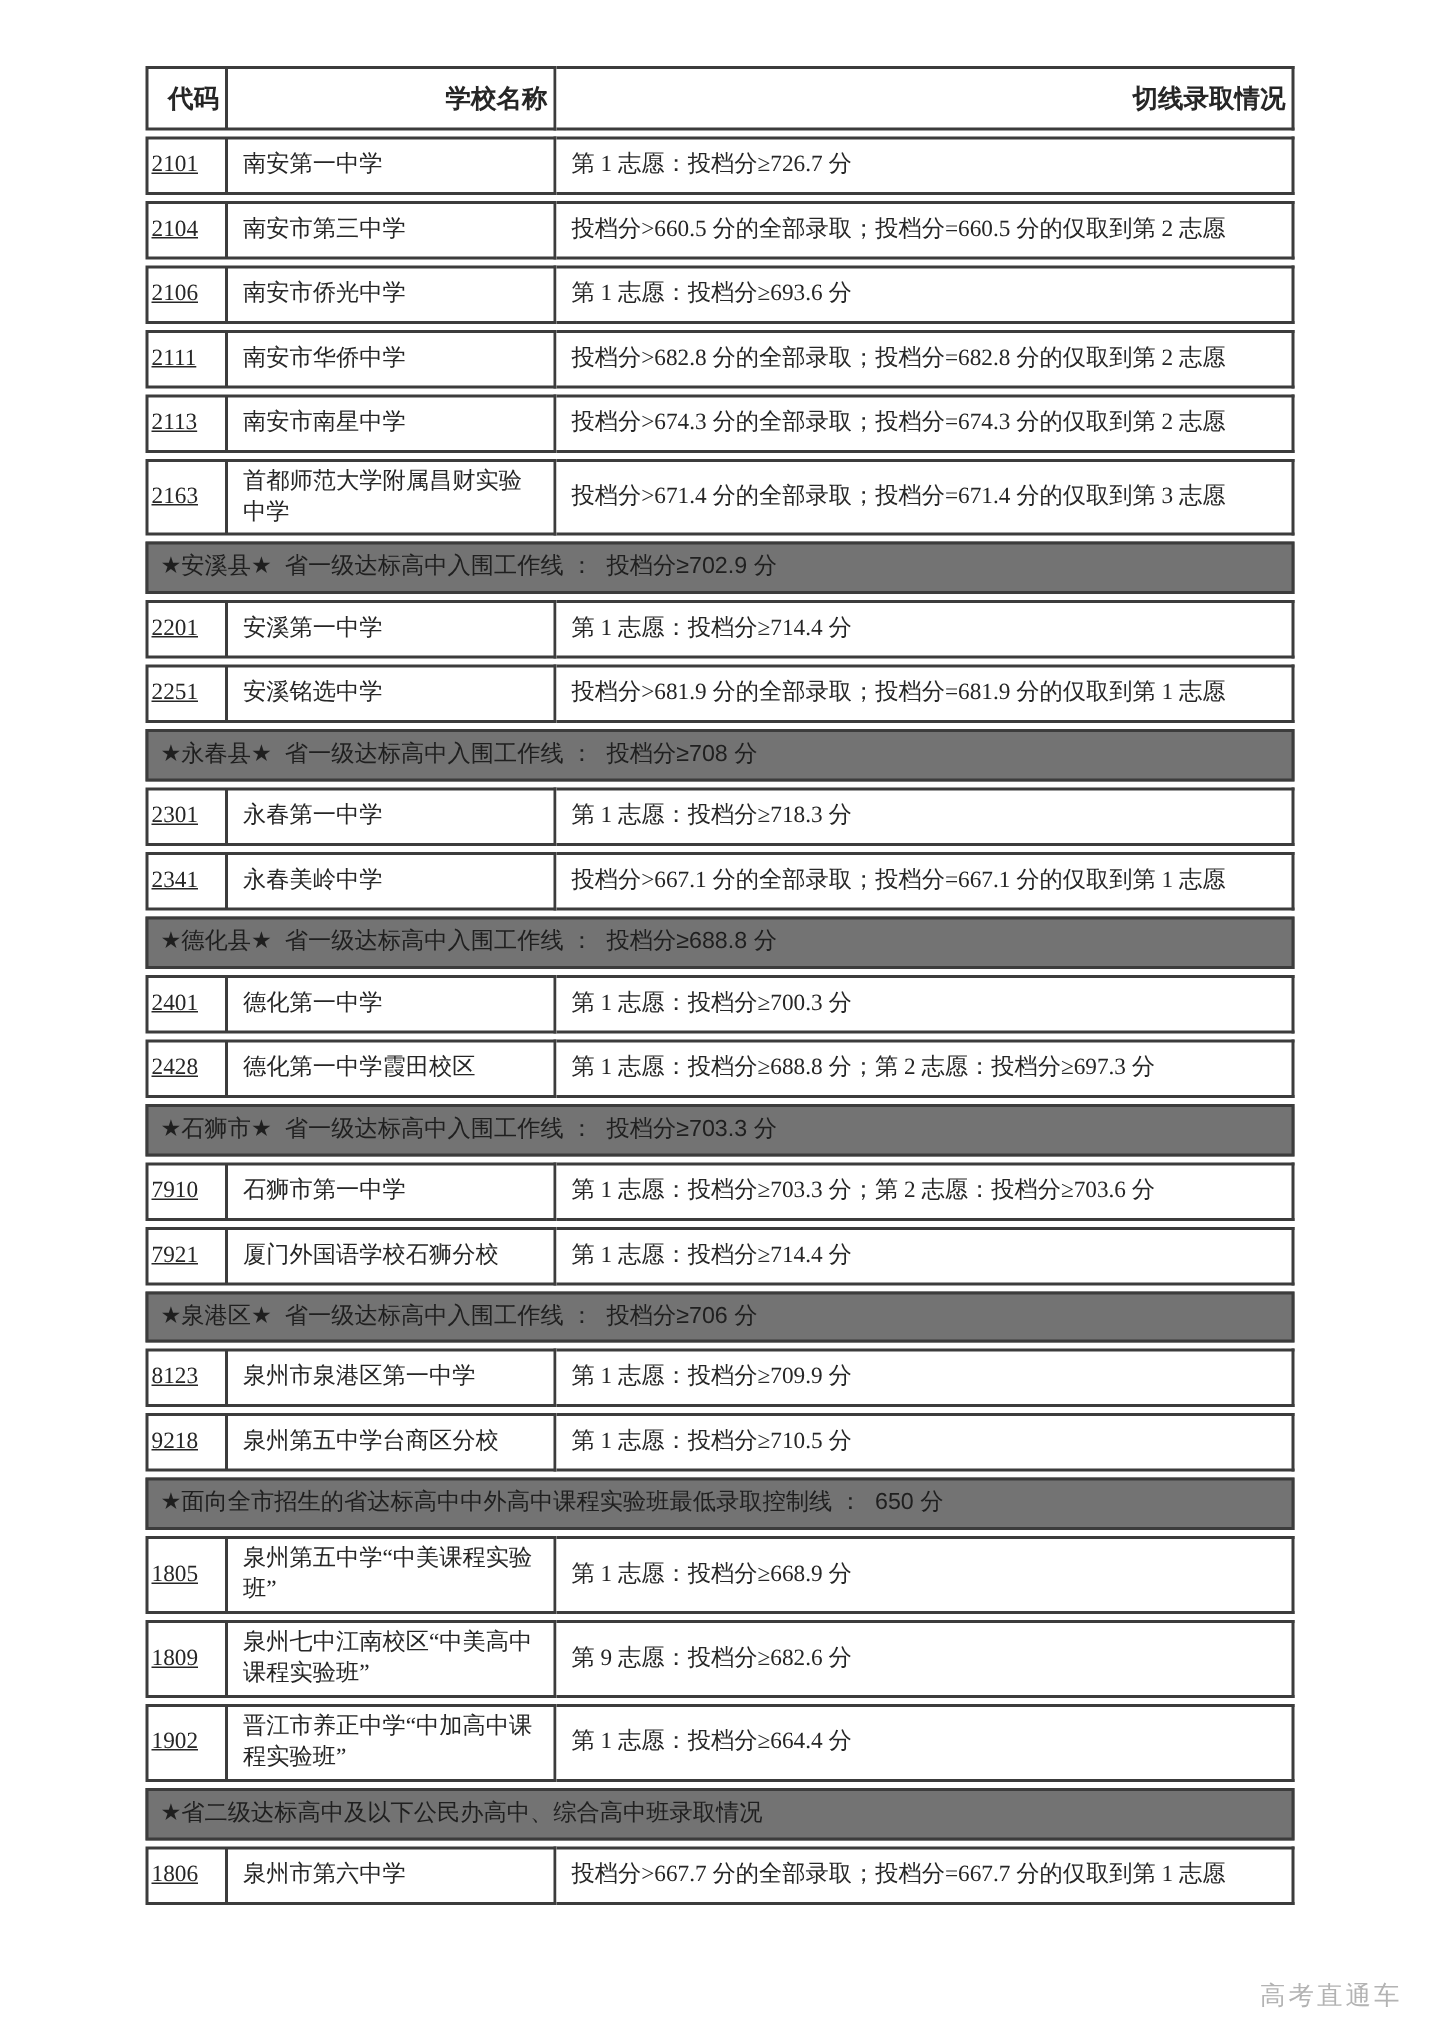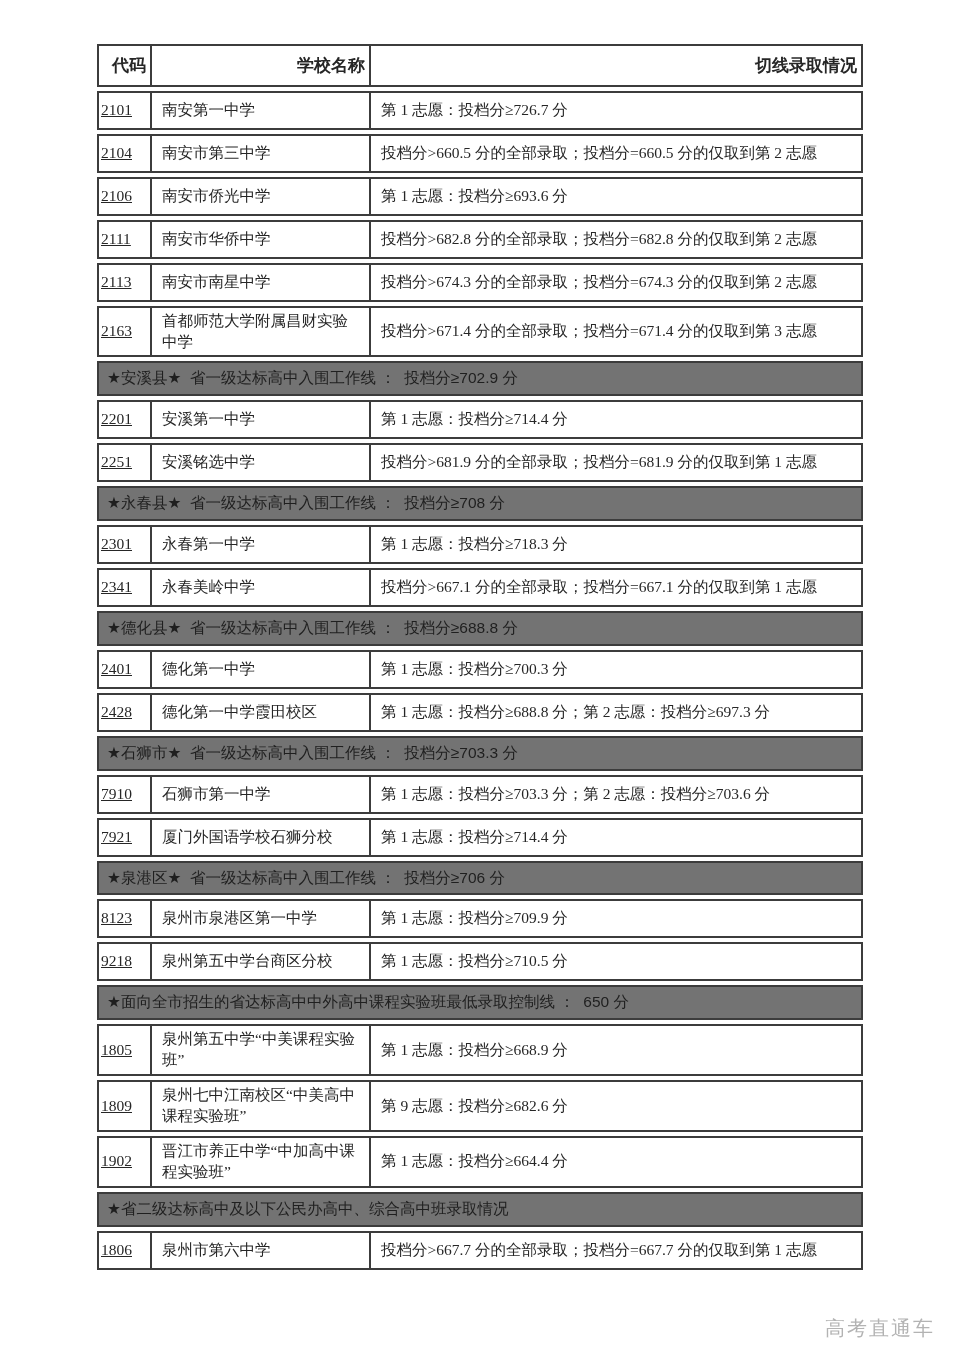"高考直通车" .watermark { font-size: 20px -> 17px }
